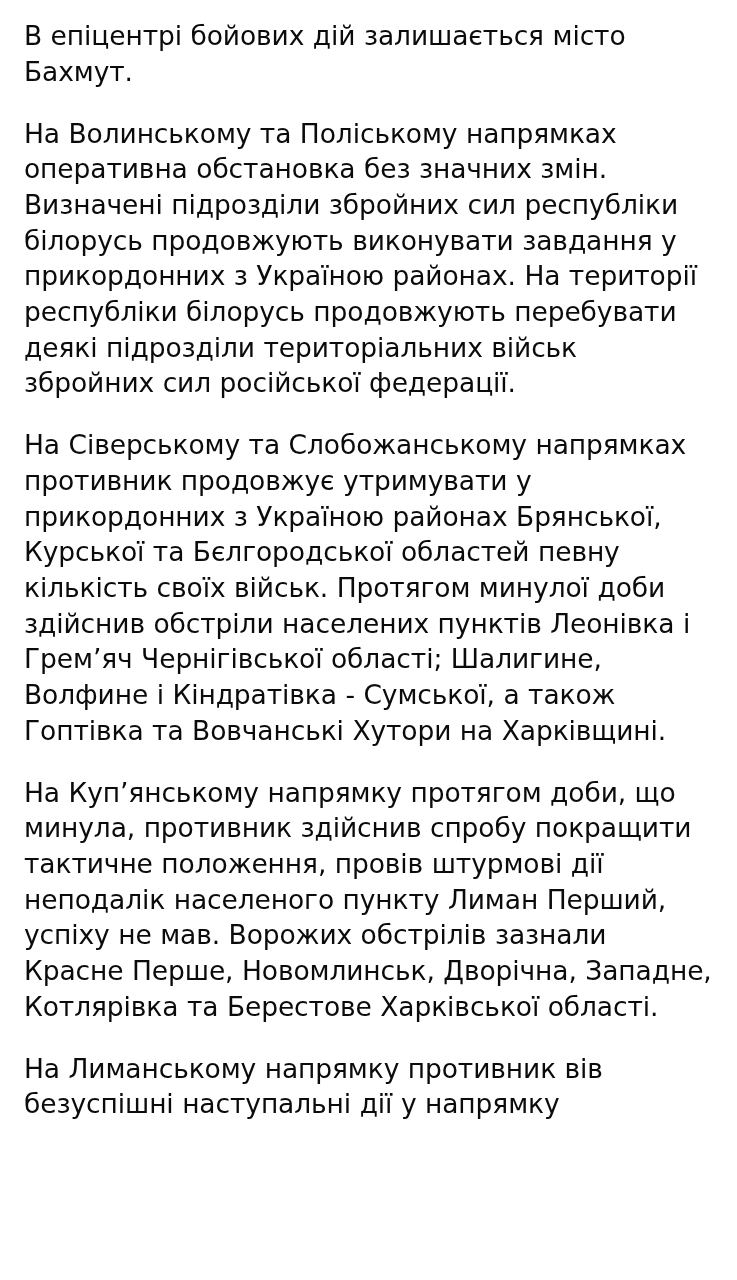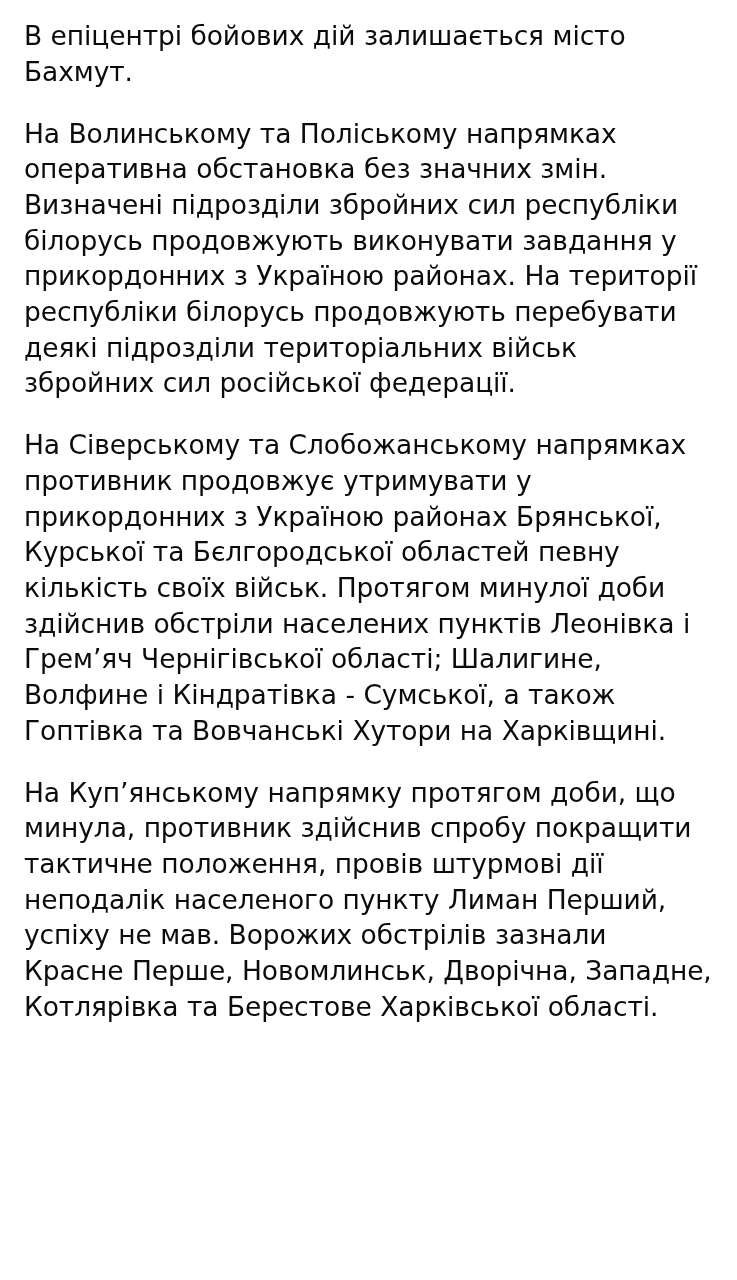"На Лиманському напрямку противник вів" p.para { html: none -> <p>На Лиманському напрямку противник вів безуспішні наступальні дії у напрямку</p> }
